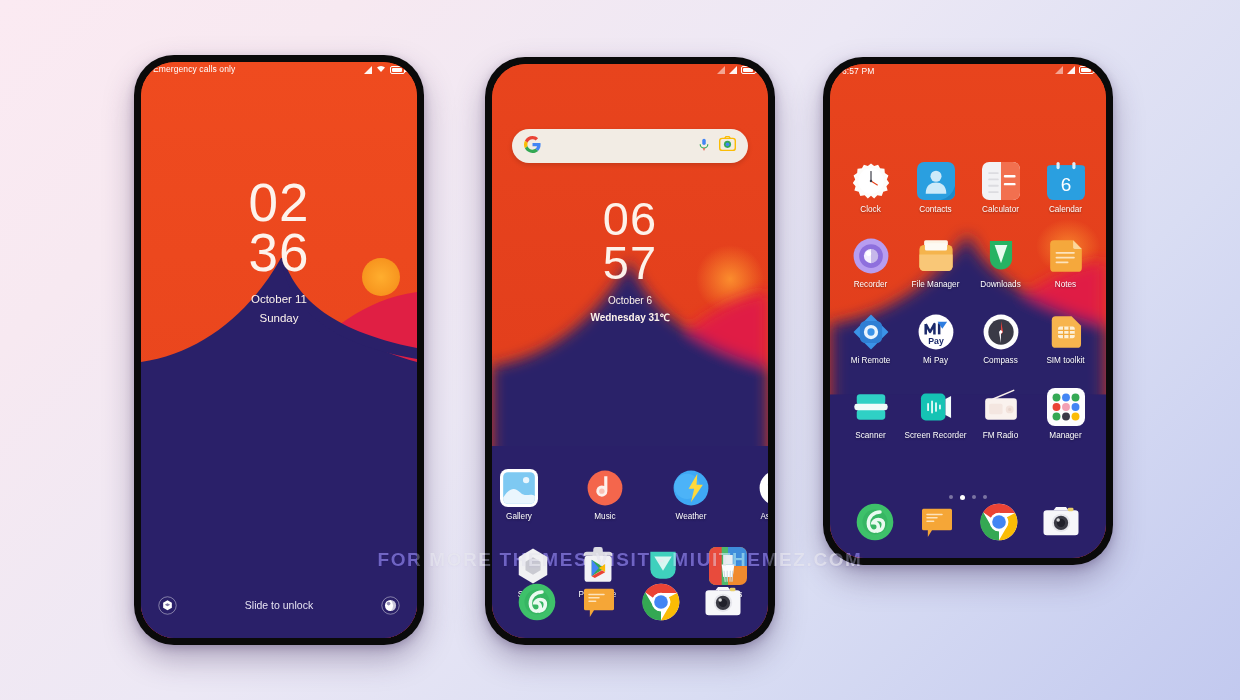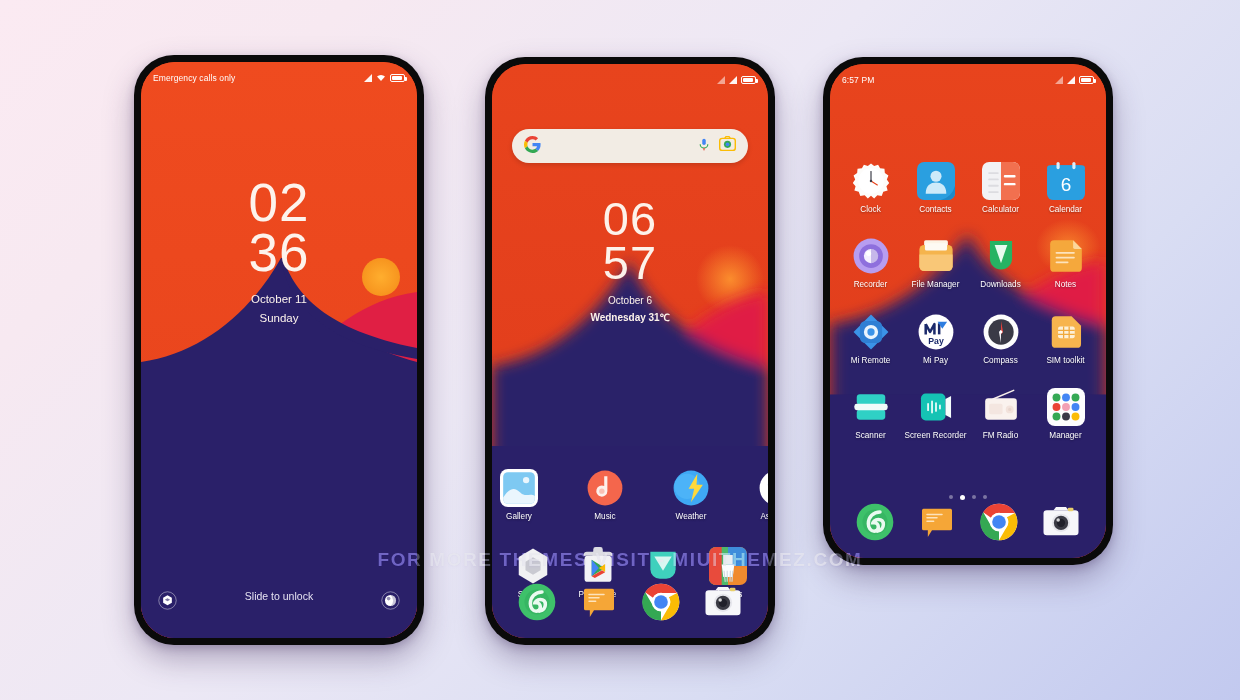"Emergency calls only" .statusbar { align-items: center -> flex-start; padding: 16px 12px -> 2px 12px }
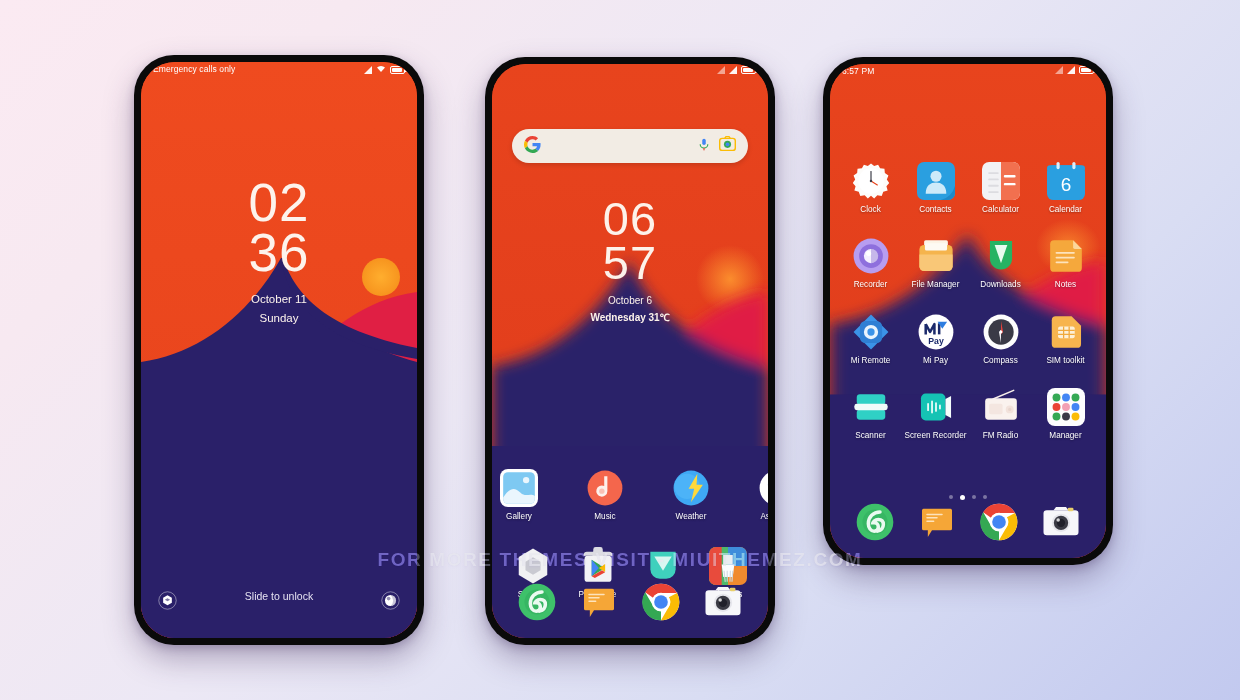"Slide to unlock" .lk-bottom { align-items: flex-start -> center }
